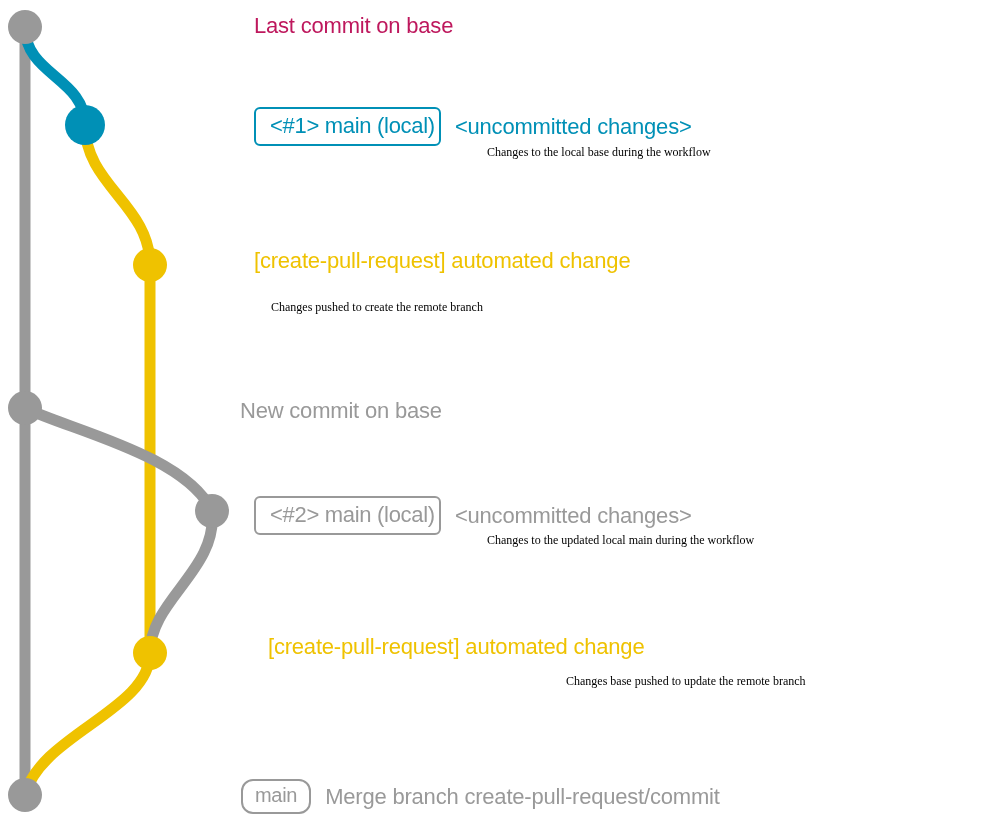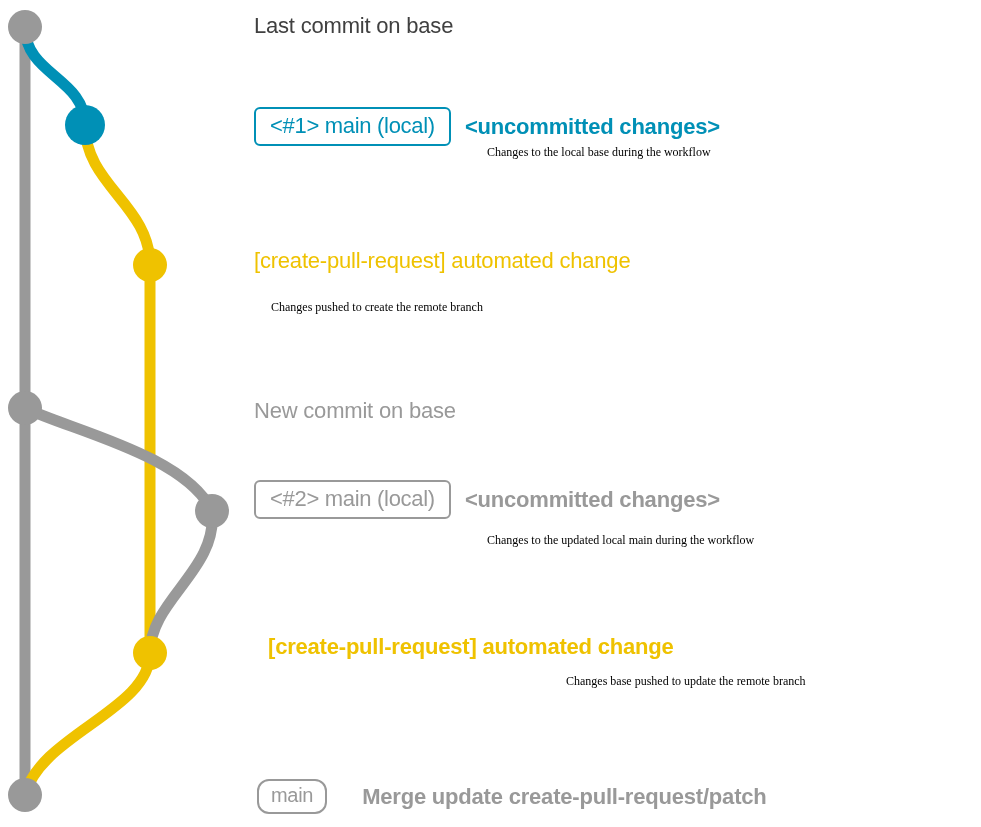"Last commit on base" span.plain-label { color: #404040 -> #be185d }
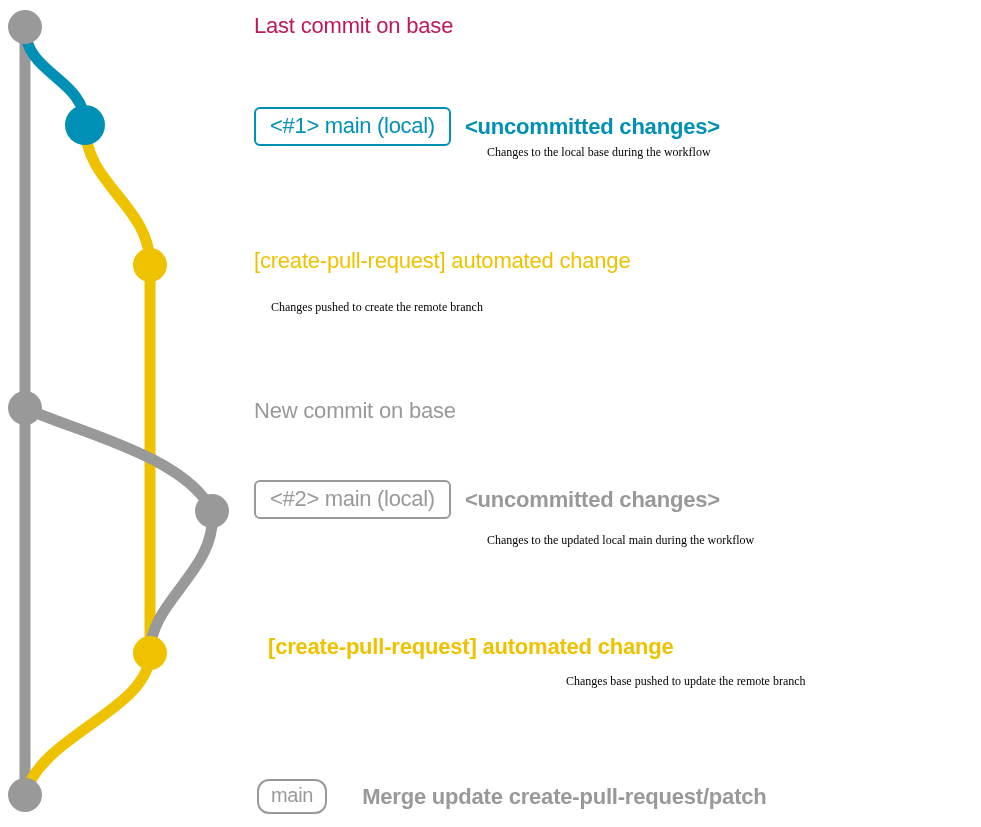"<#1> main (local)" .badge { padding: 5px 14px 7px 14px -> 5px 4px 7px 14px }
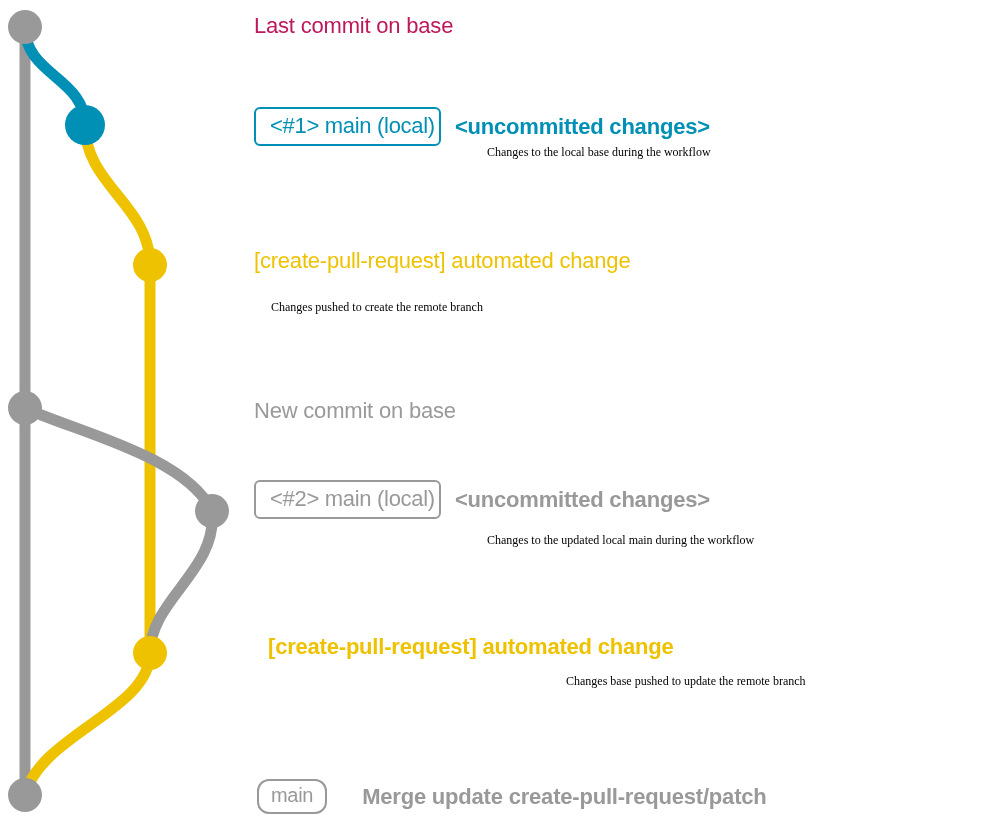"<uncommitted changes>" .subject { font-weight: bold -> none }
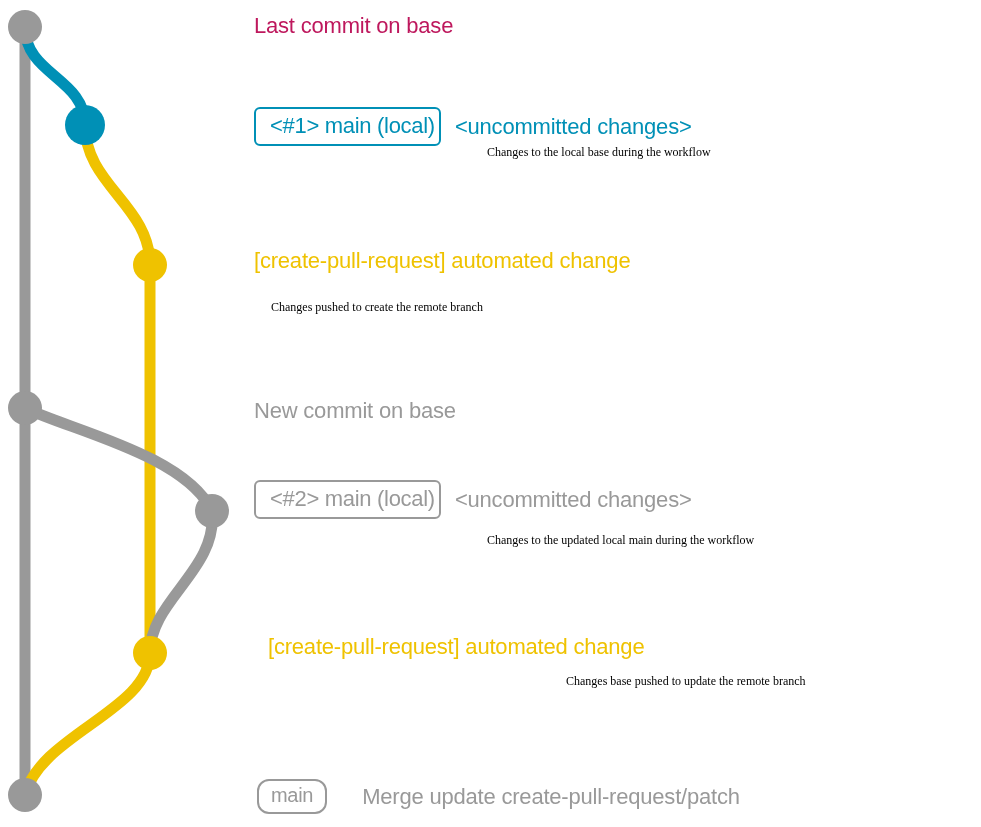"New commit on base" #row-new-commit { left: 254px -> 240px }
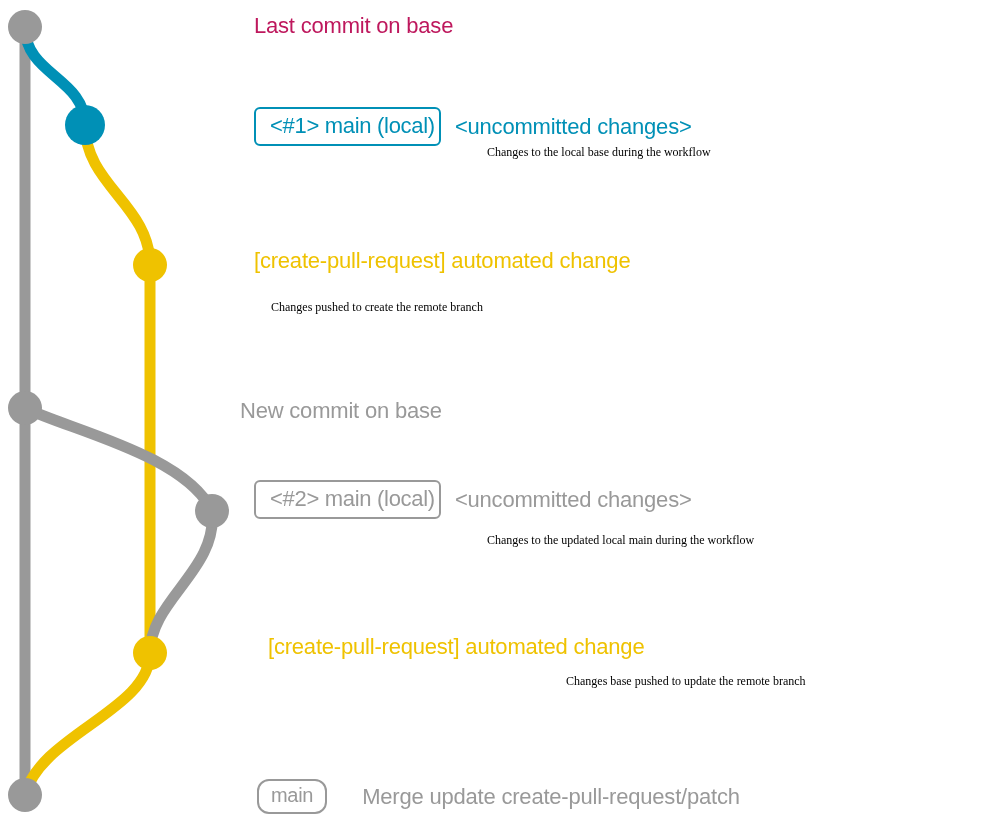"<#2> main (local)" #row-commit-3 { top: 480px -> 496px }
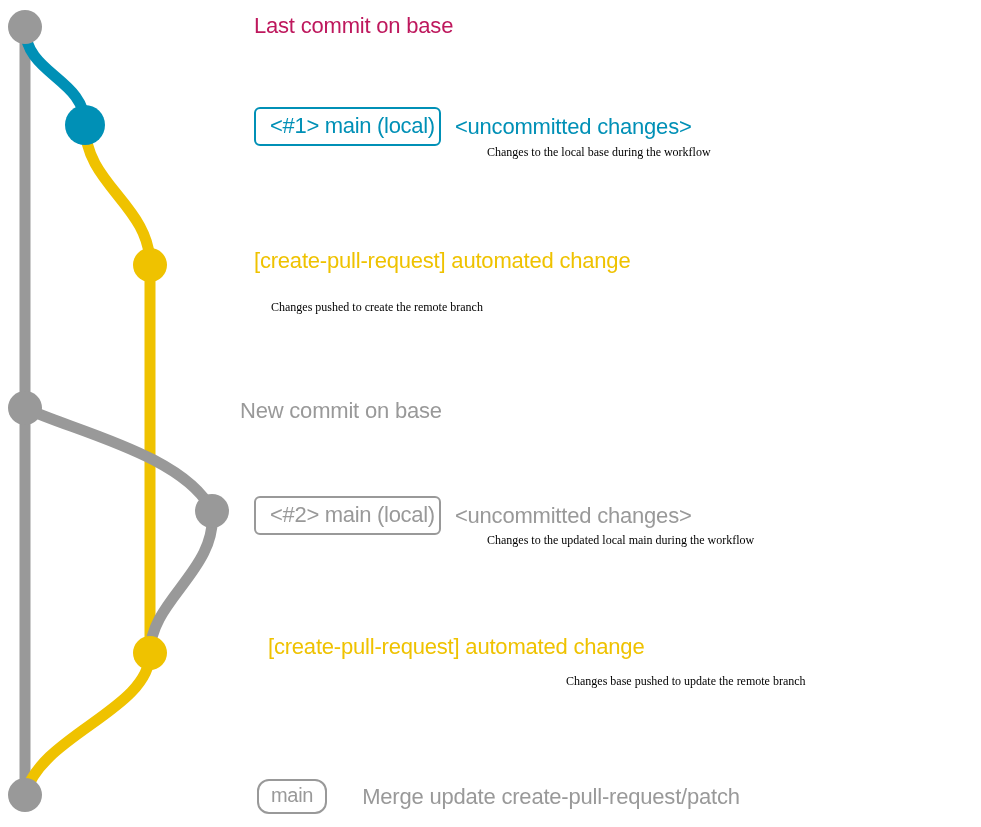"main" #row-commit-5 { gap: 21px -> none; left: 257px -> 241px }
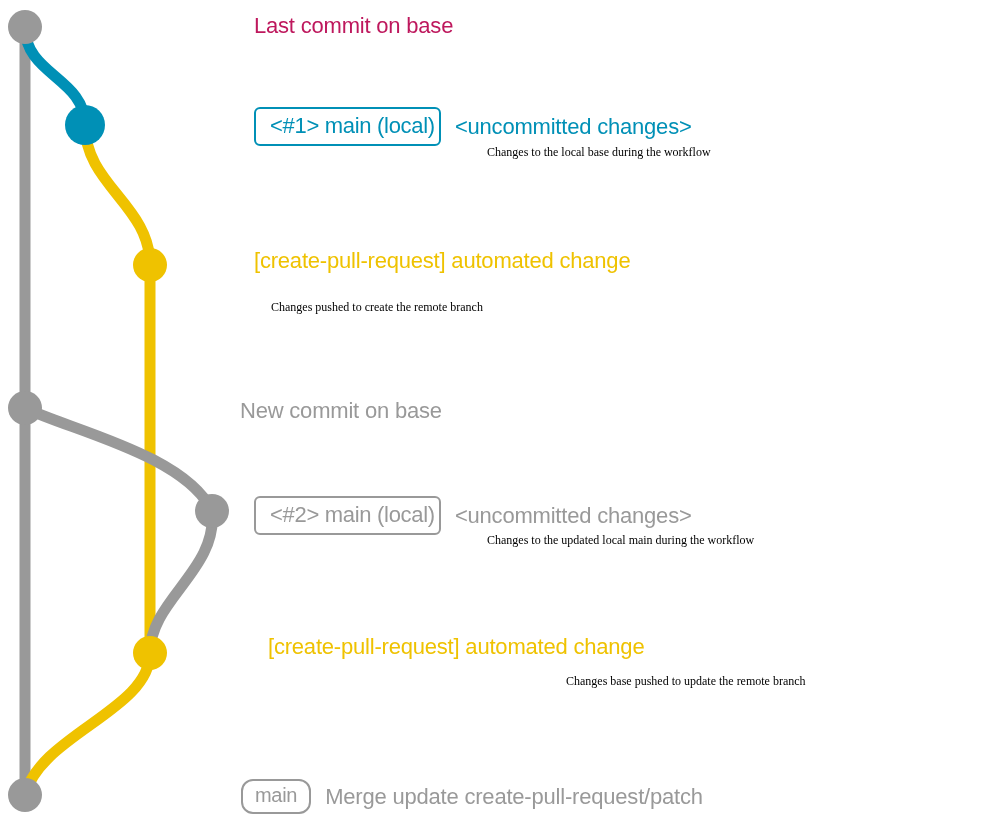"Merge update create-pull-request/patch" span.subject { text: update create-pull-request/patch -> branch create-pull-request/commit }
